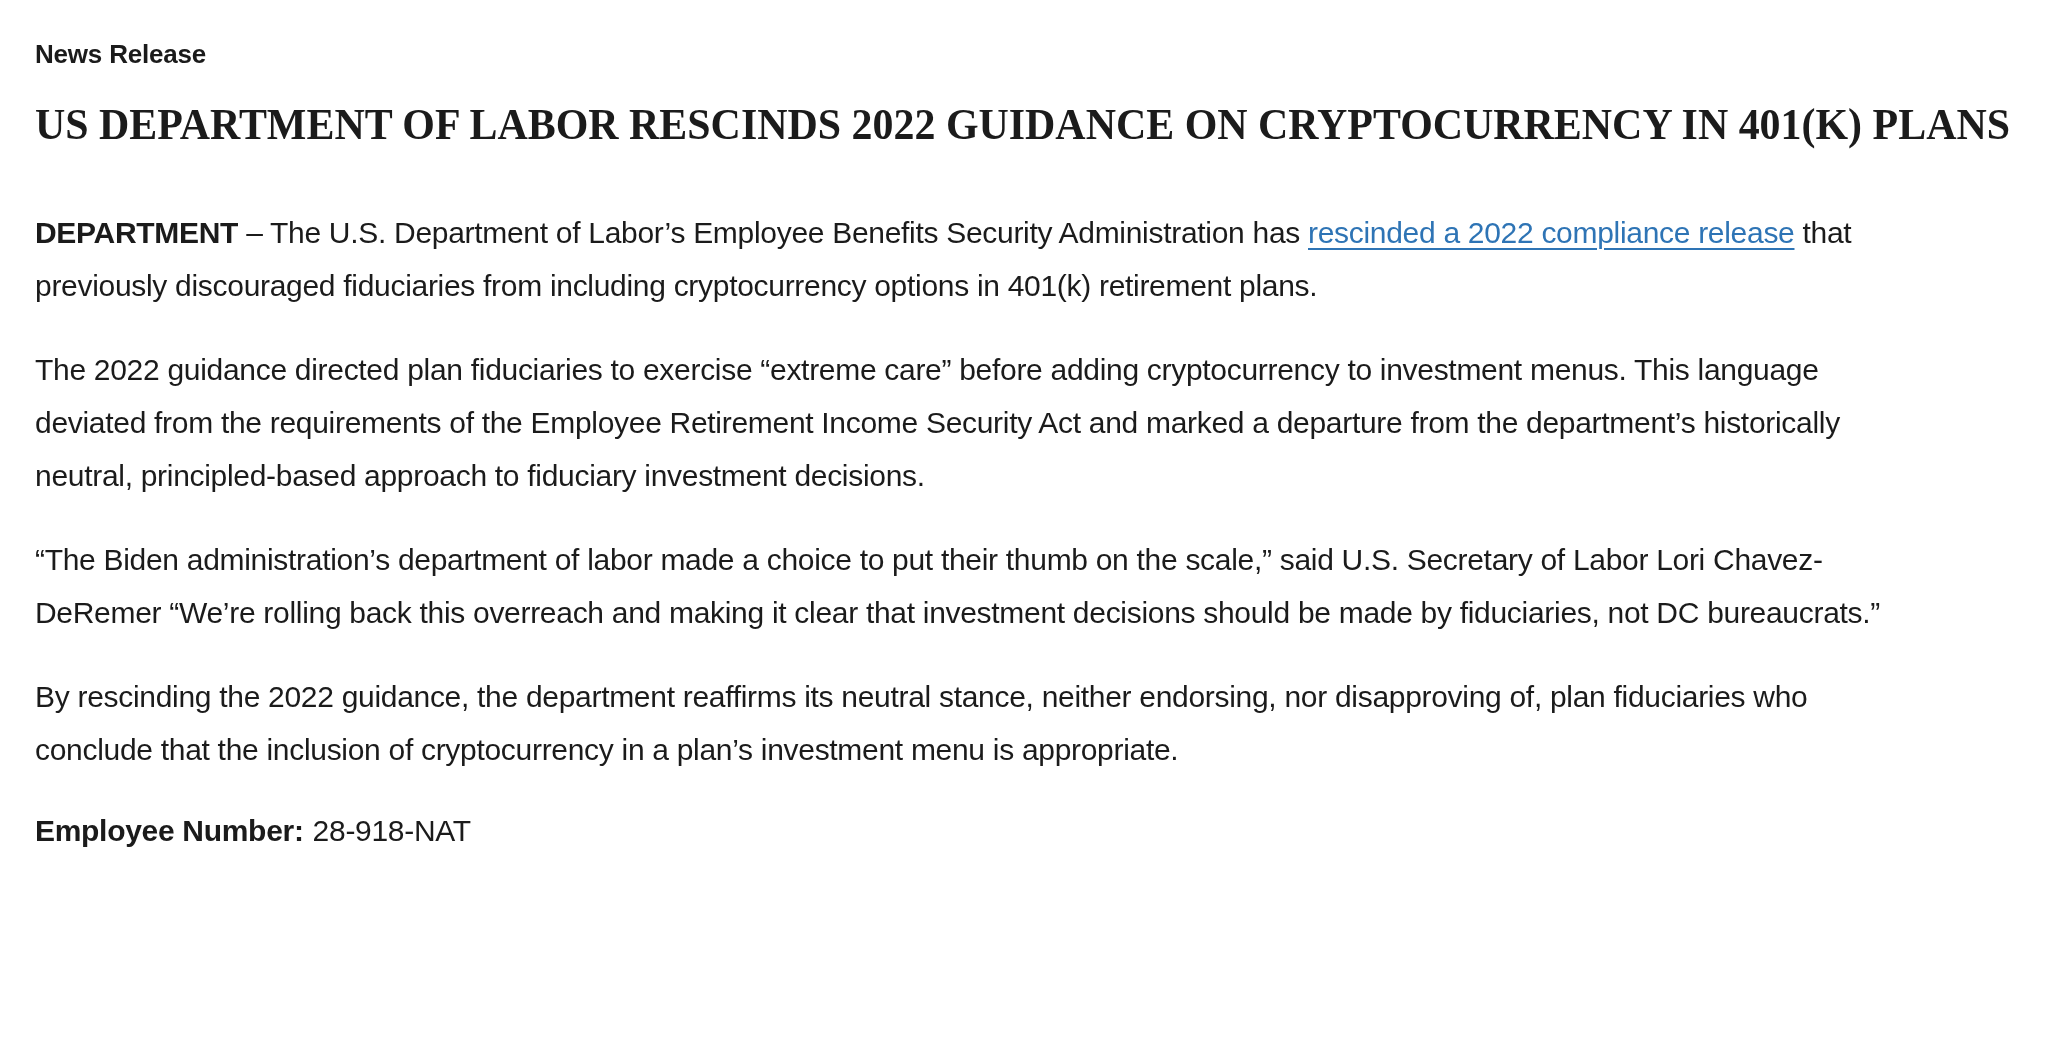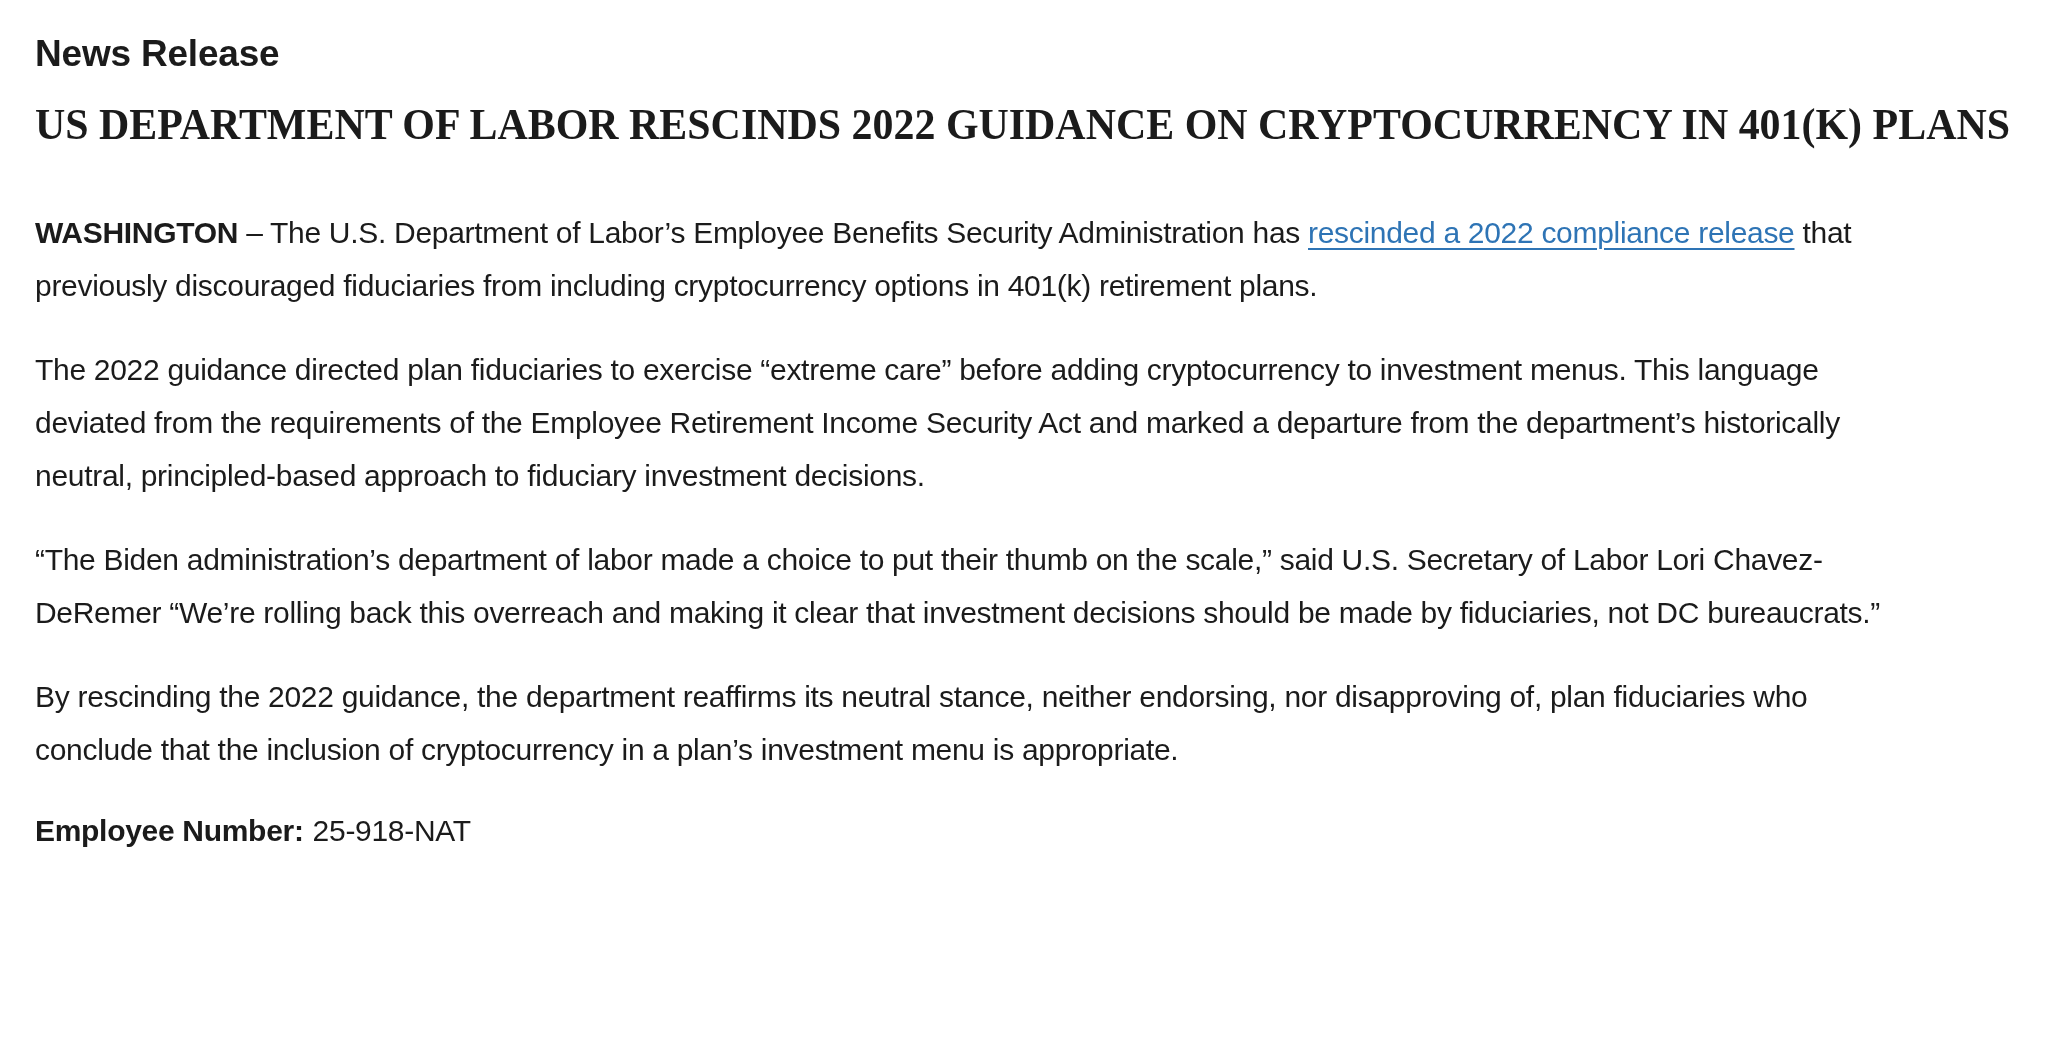"News Release" .kicker { font-size: 37px -> 26px }
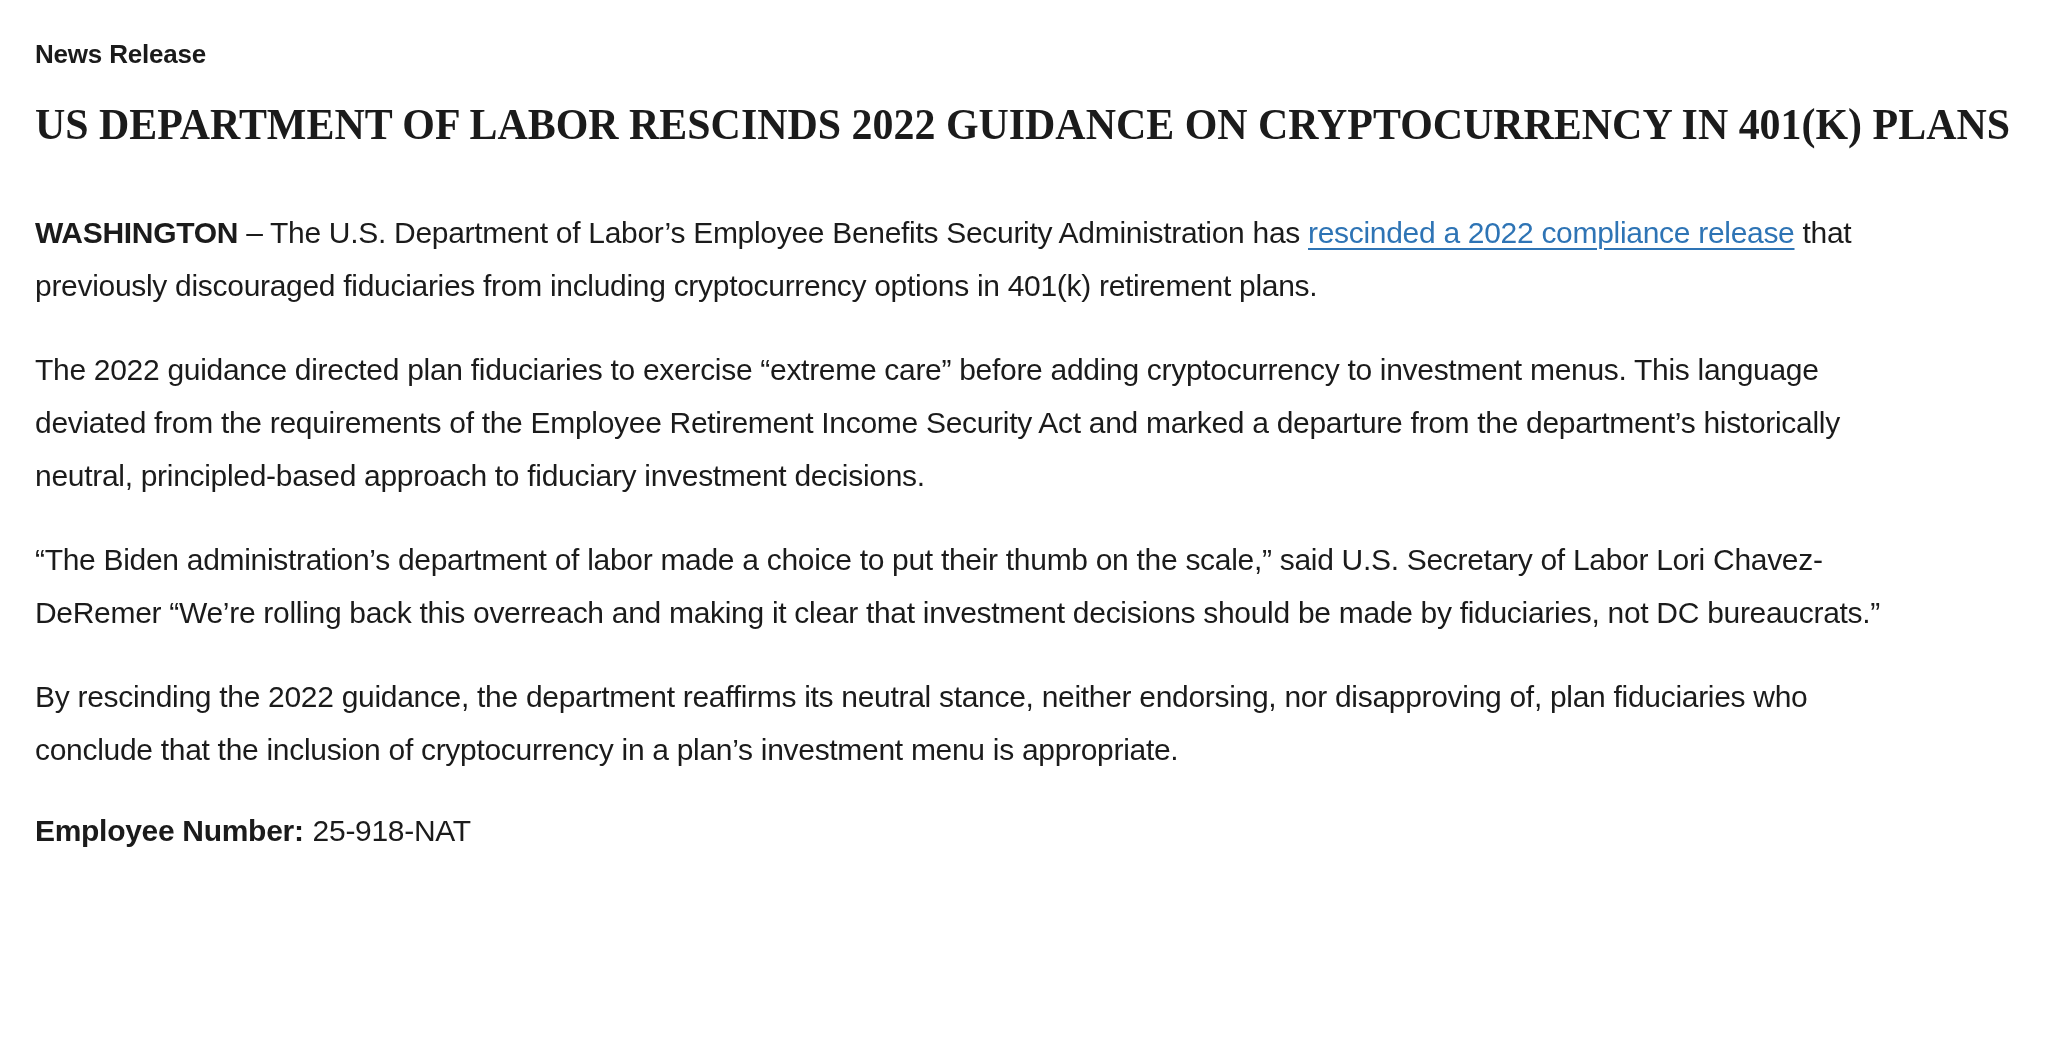"WASHINGTON" span.lead-bold { text: WASHINGTON -> DEPARTMENT }
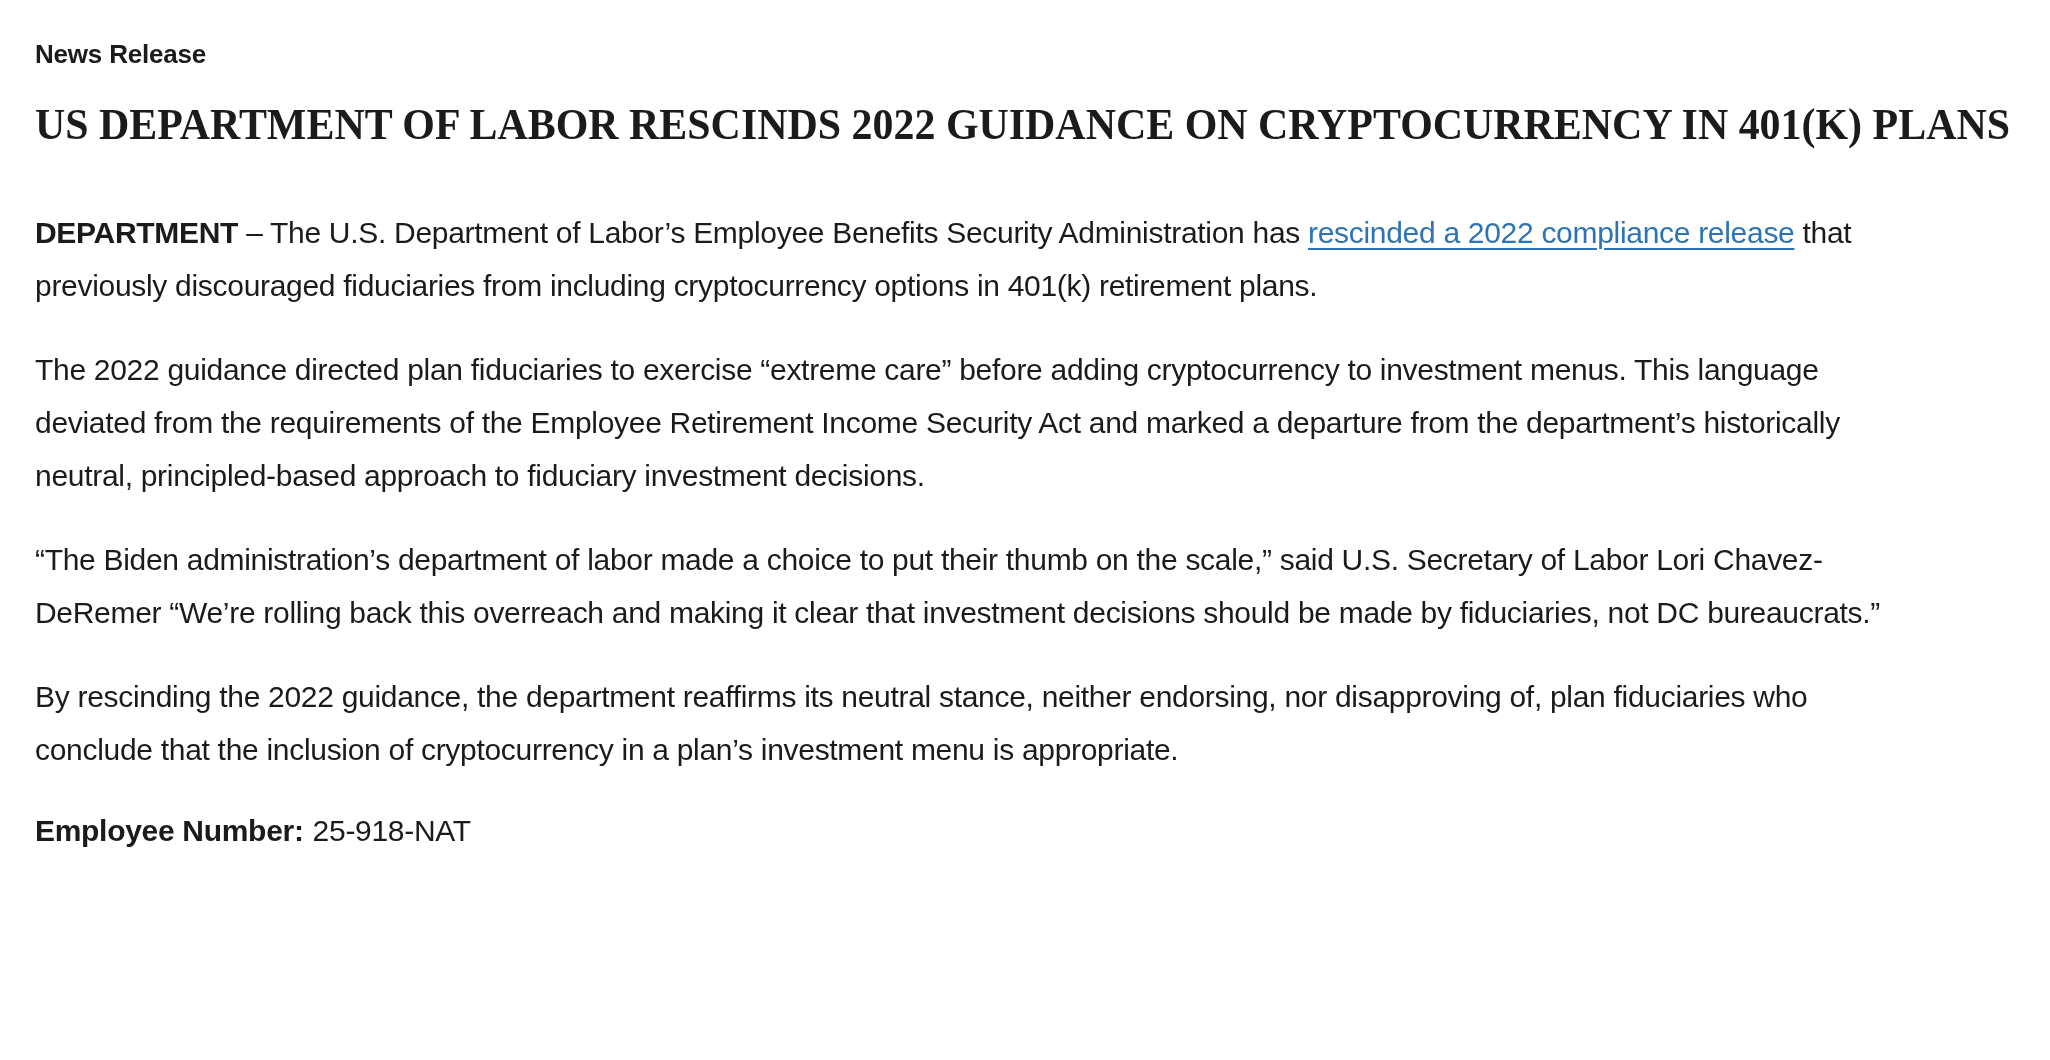"25-918-NAT" span { text: 25-918-NAT -> 28-918-NAT }
